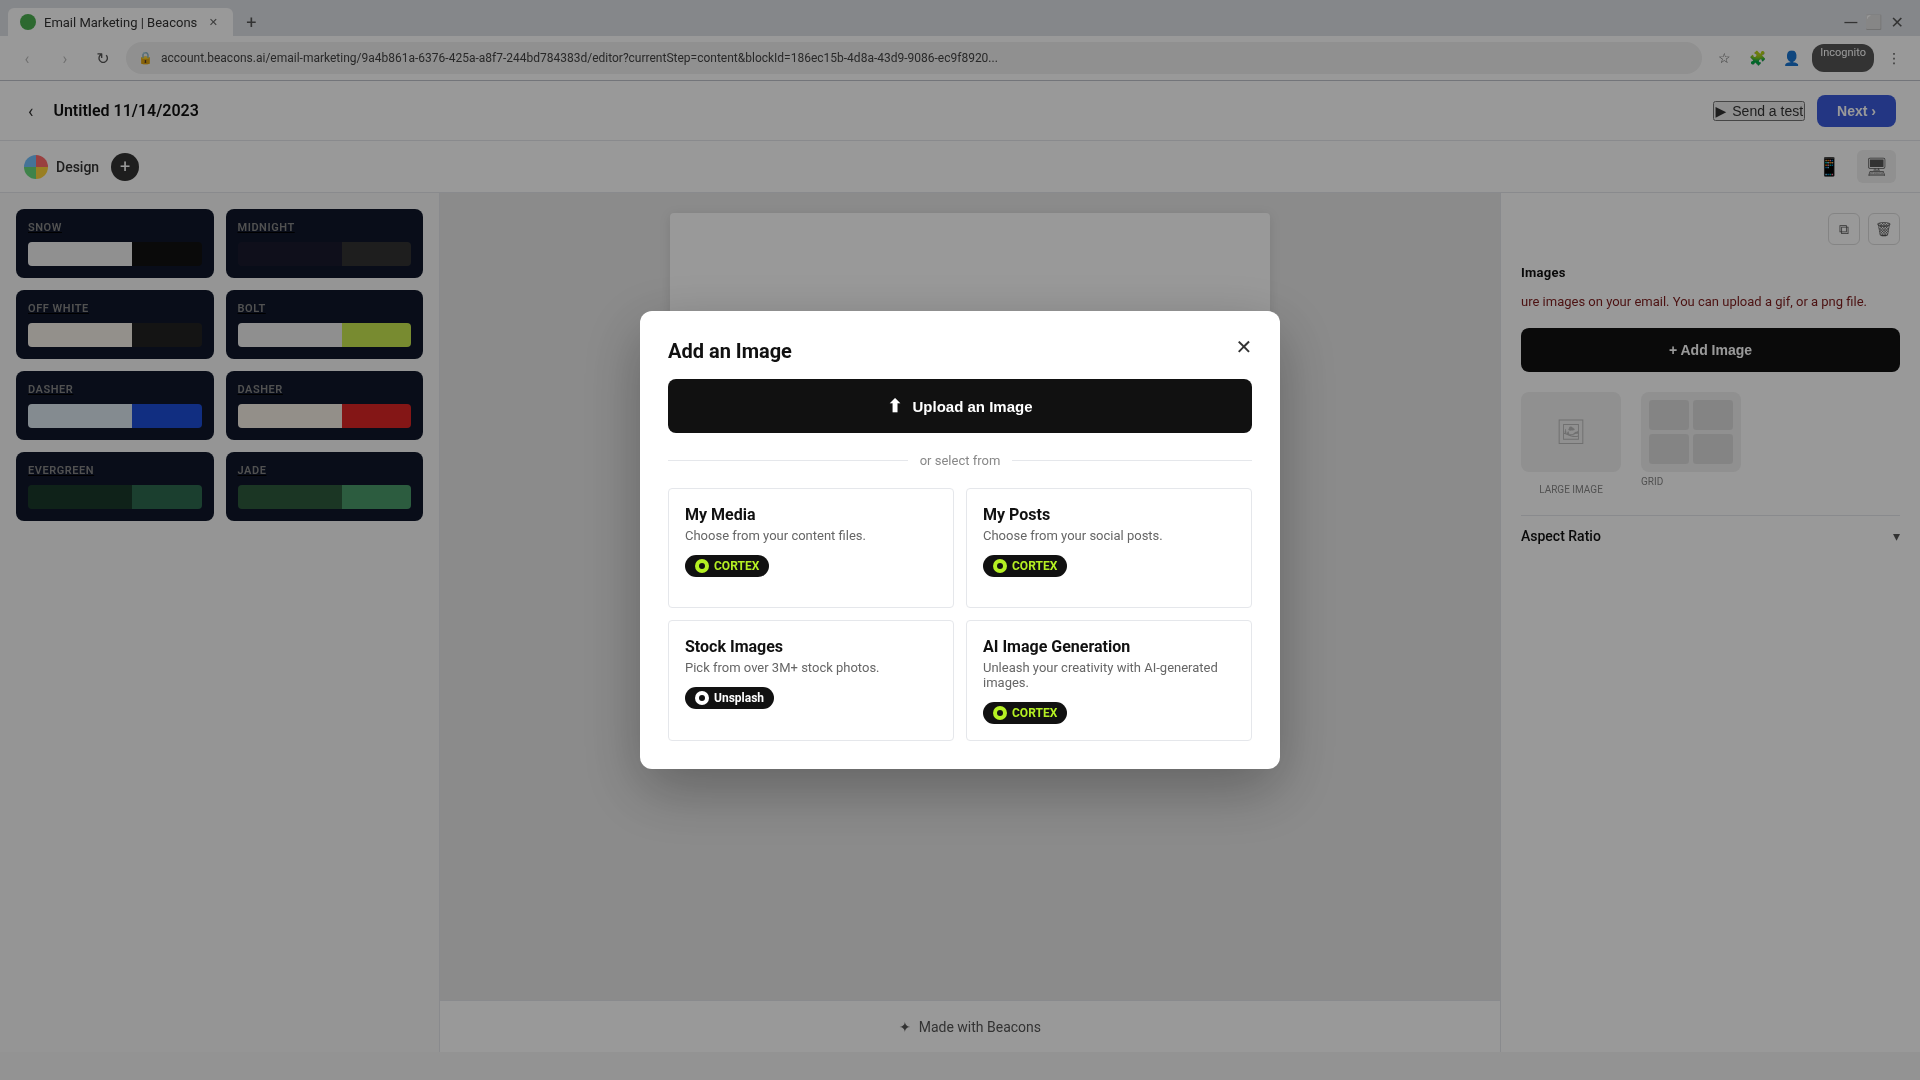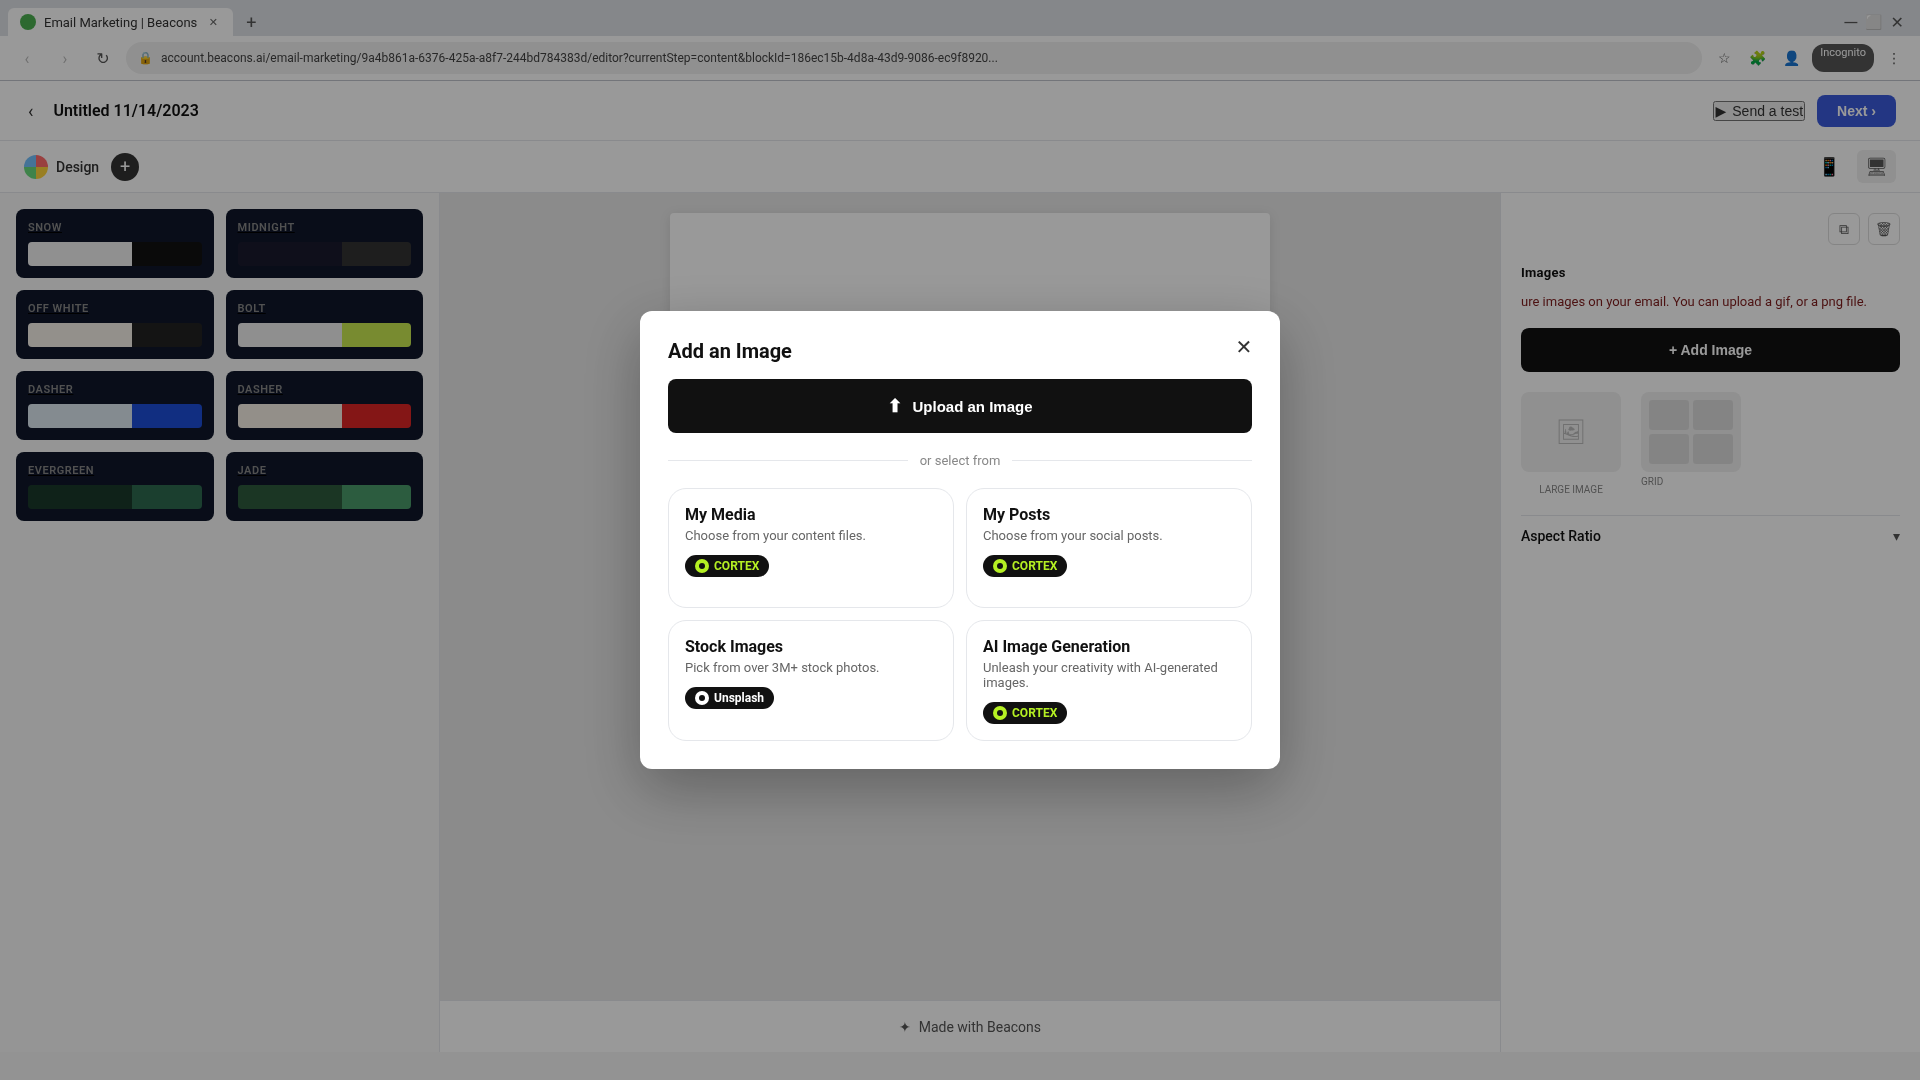"My Media" .source-card { border-radius: 18px -> 4px }
